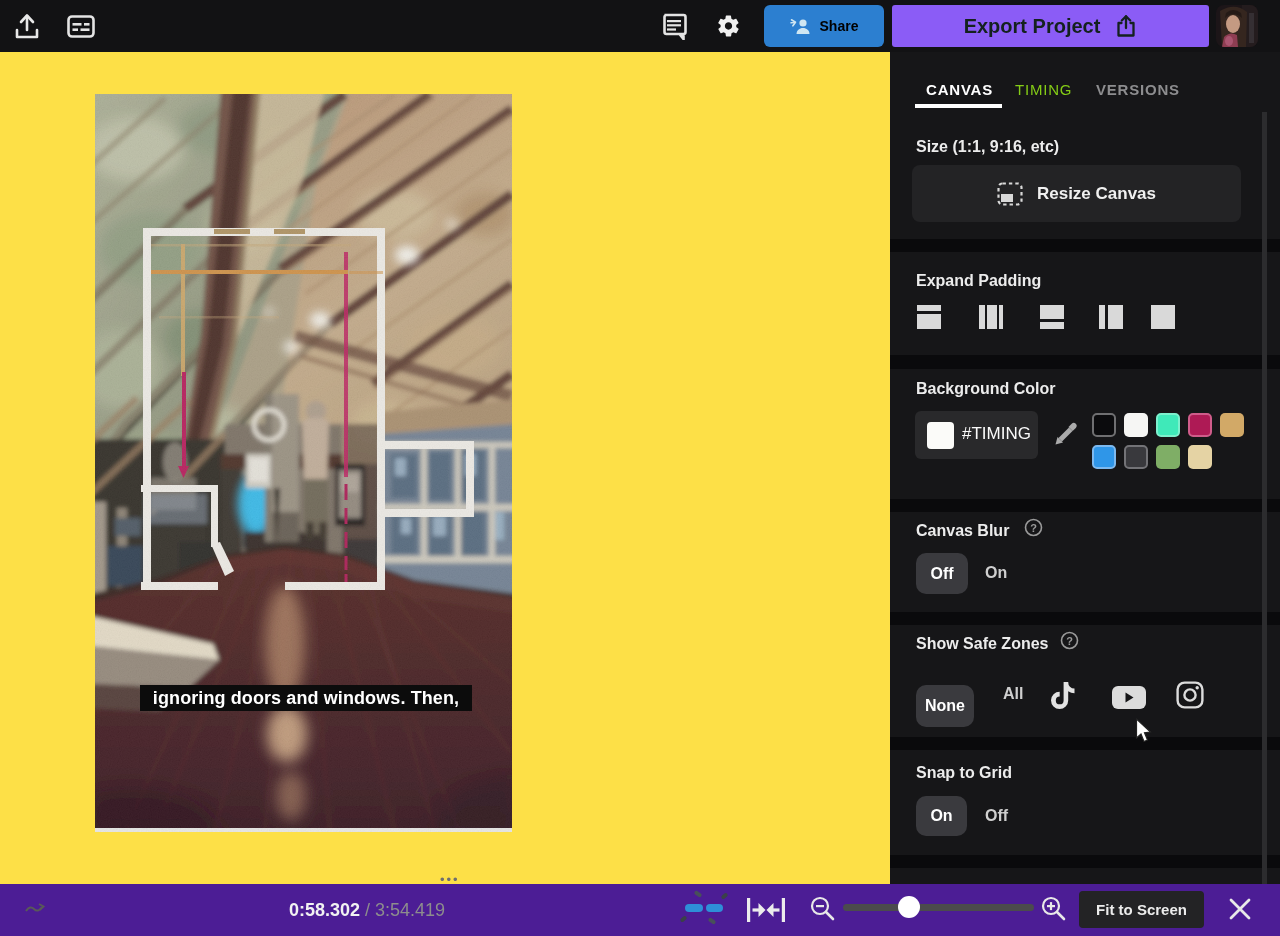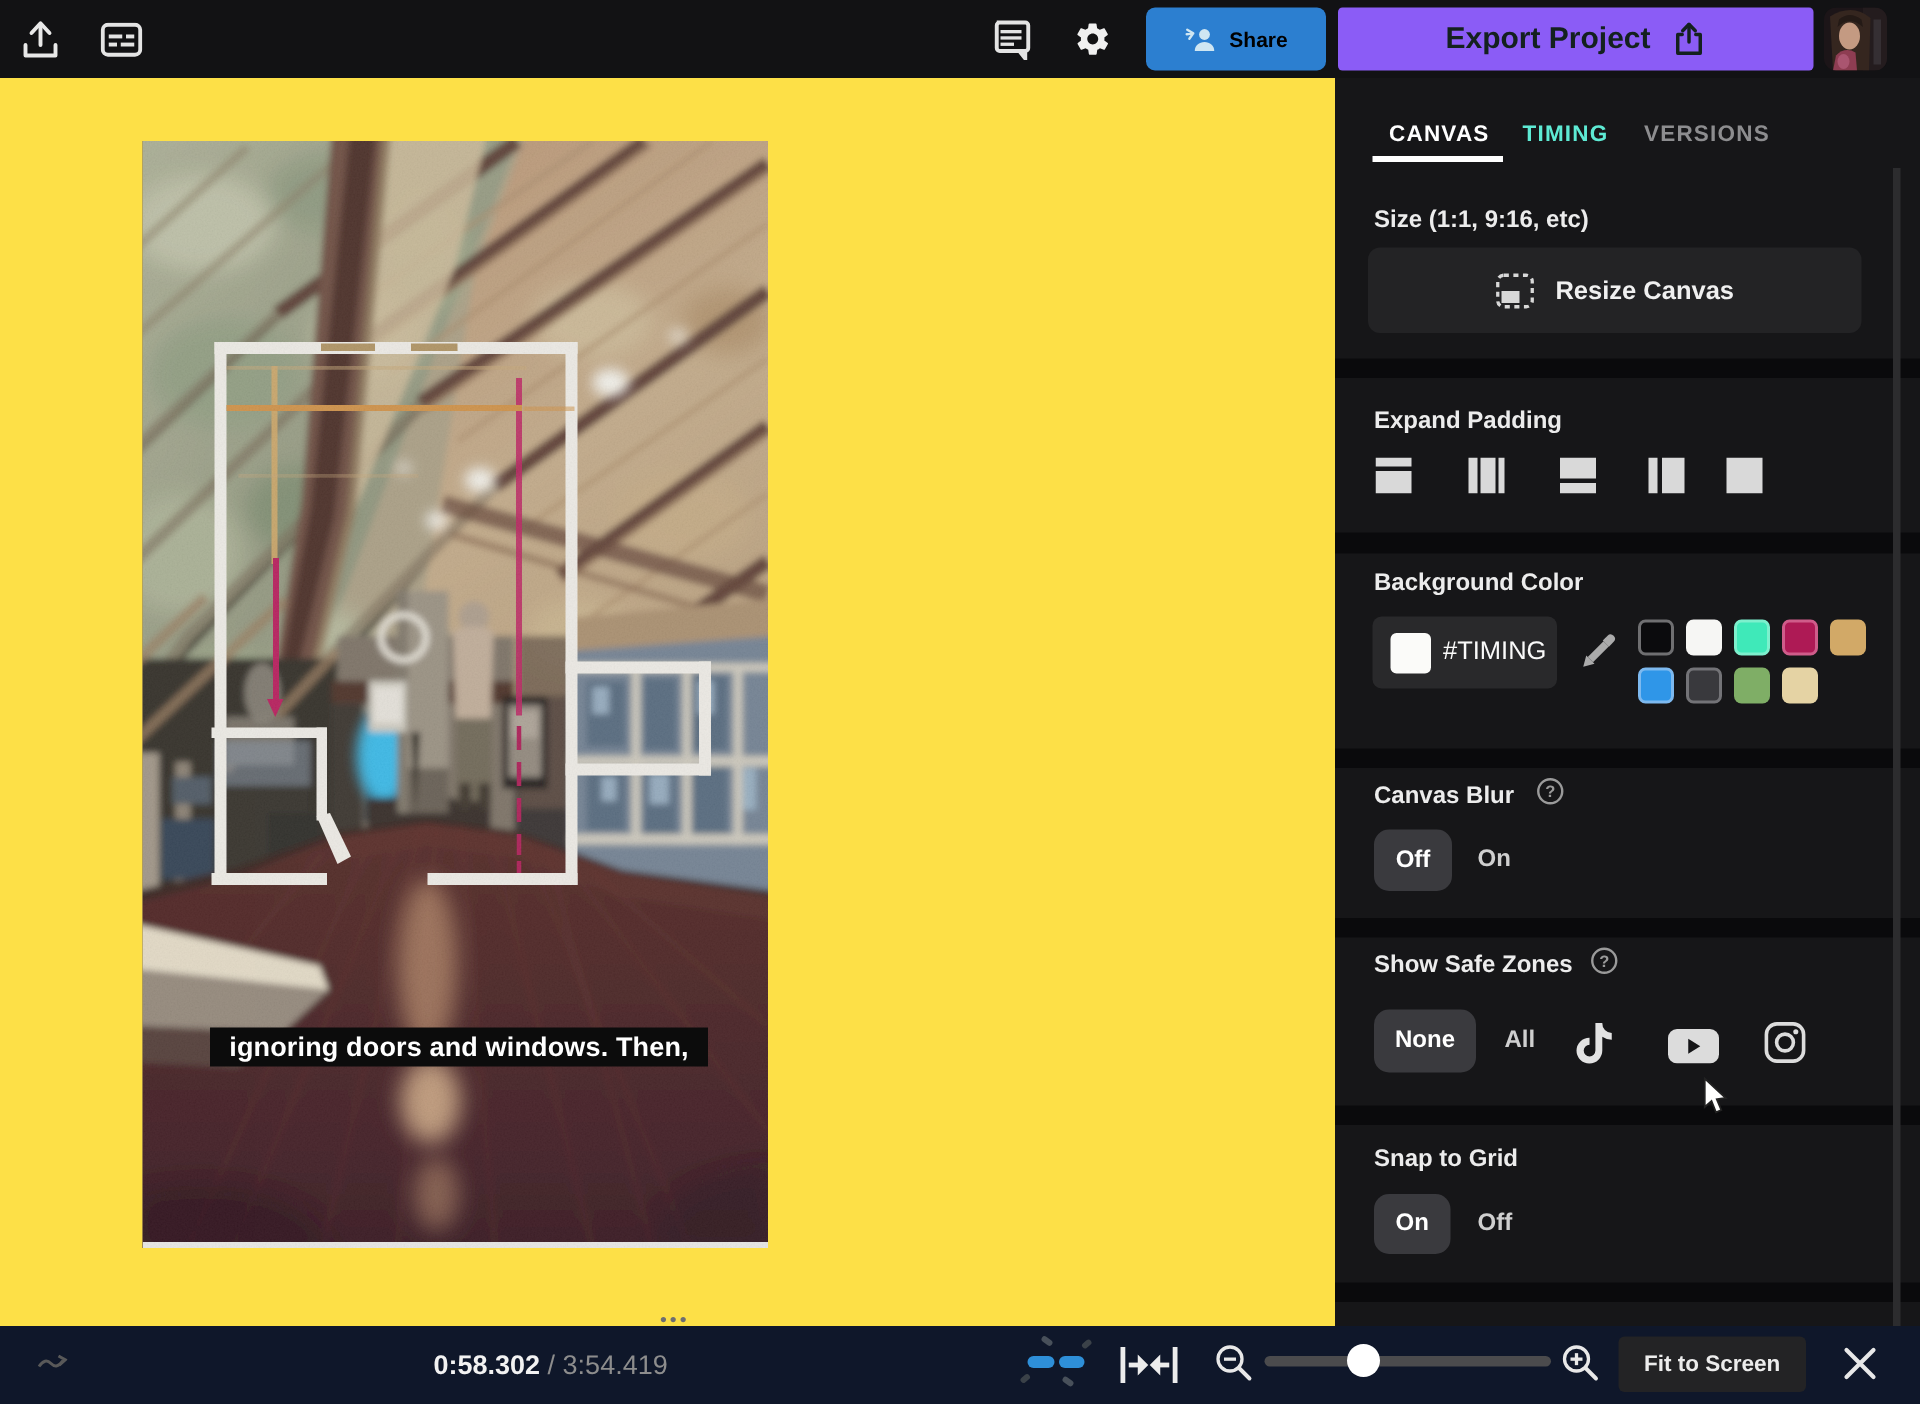"TIMING" div.abs { color: #5eead4 -> #84cc16; font-weight: bold -> normal }
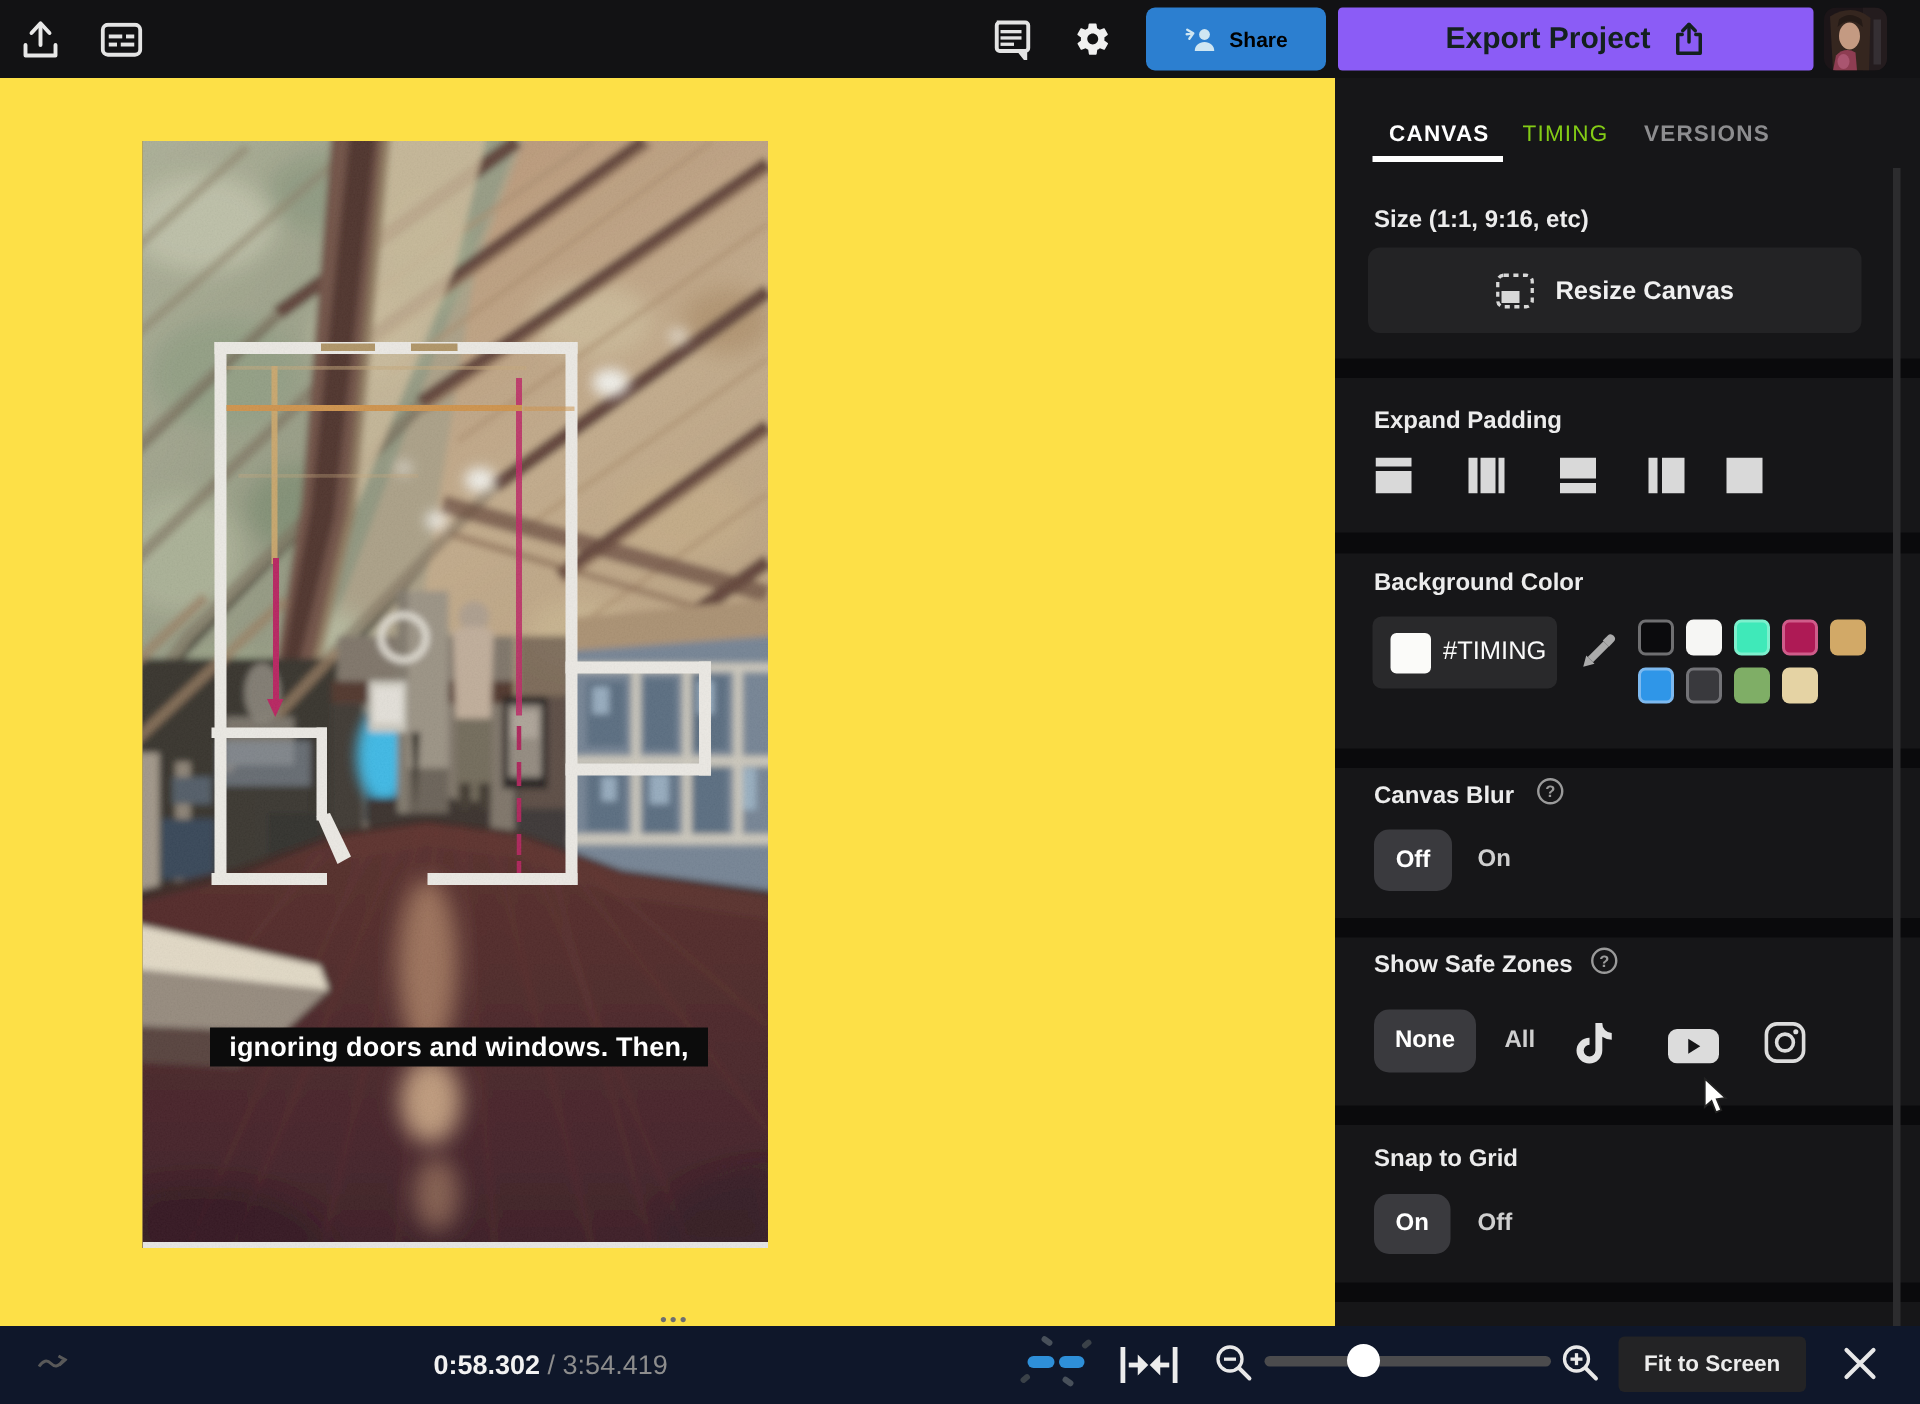"None" div.pillbtn { top: 48px -> 60px; width: 68px -> 58px }
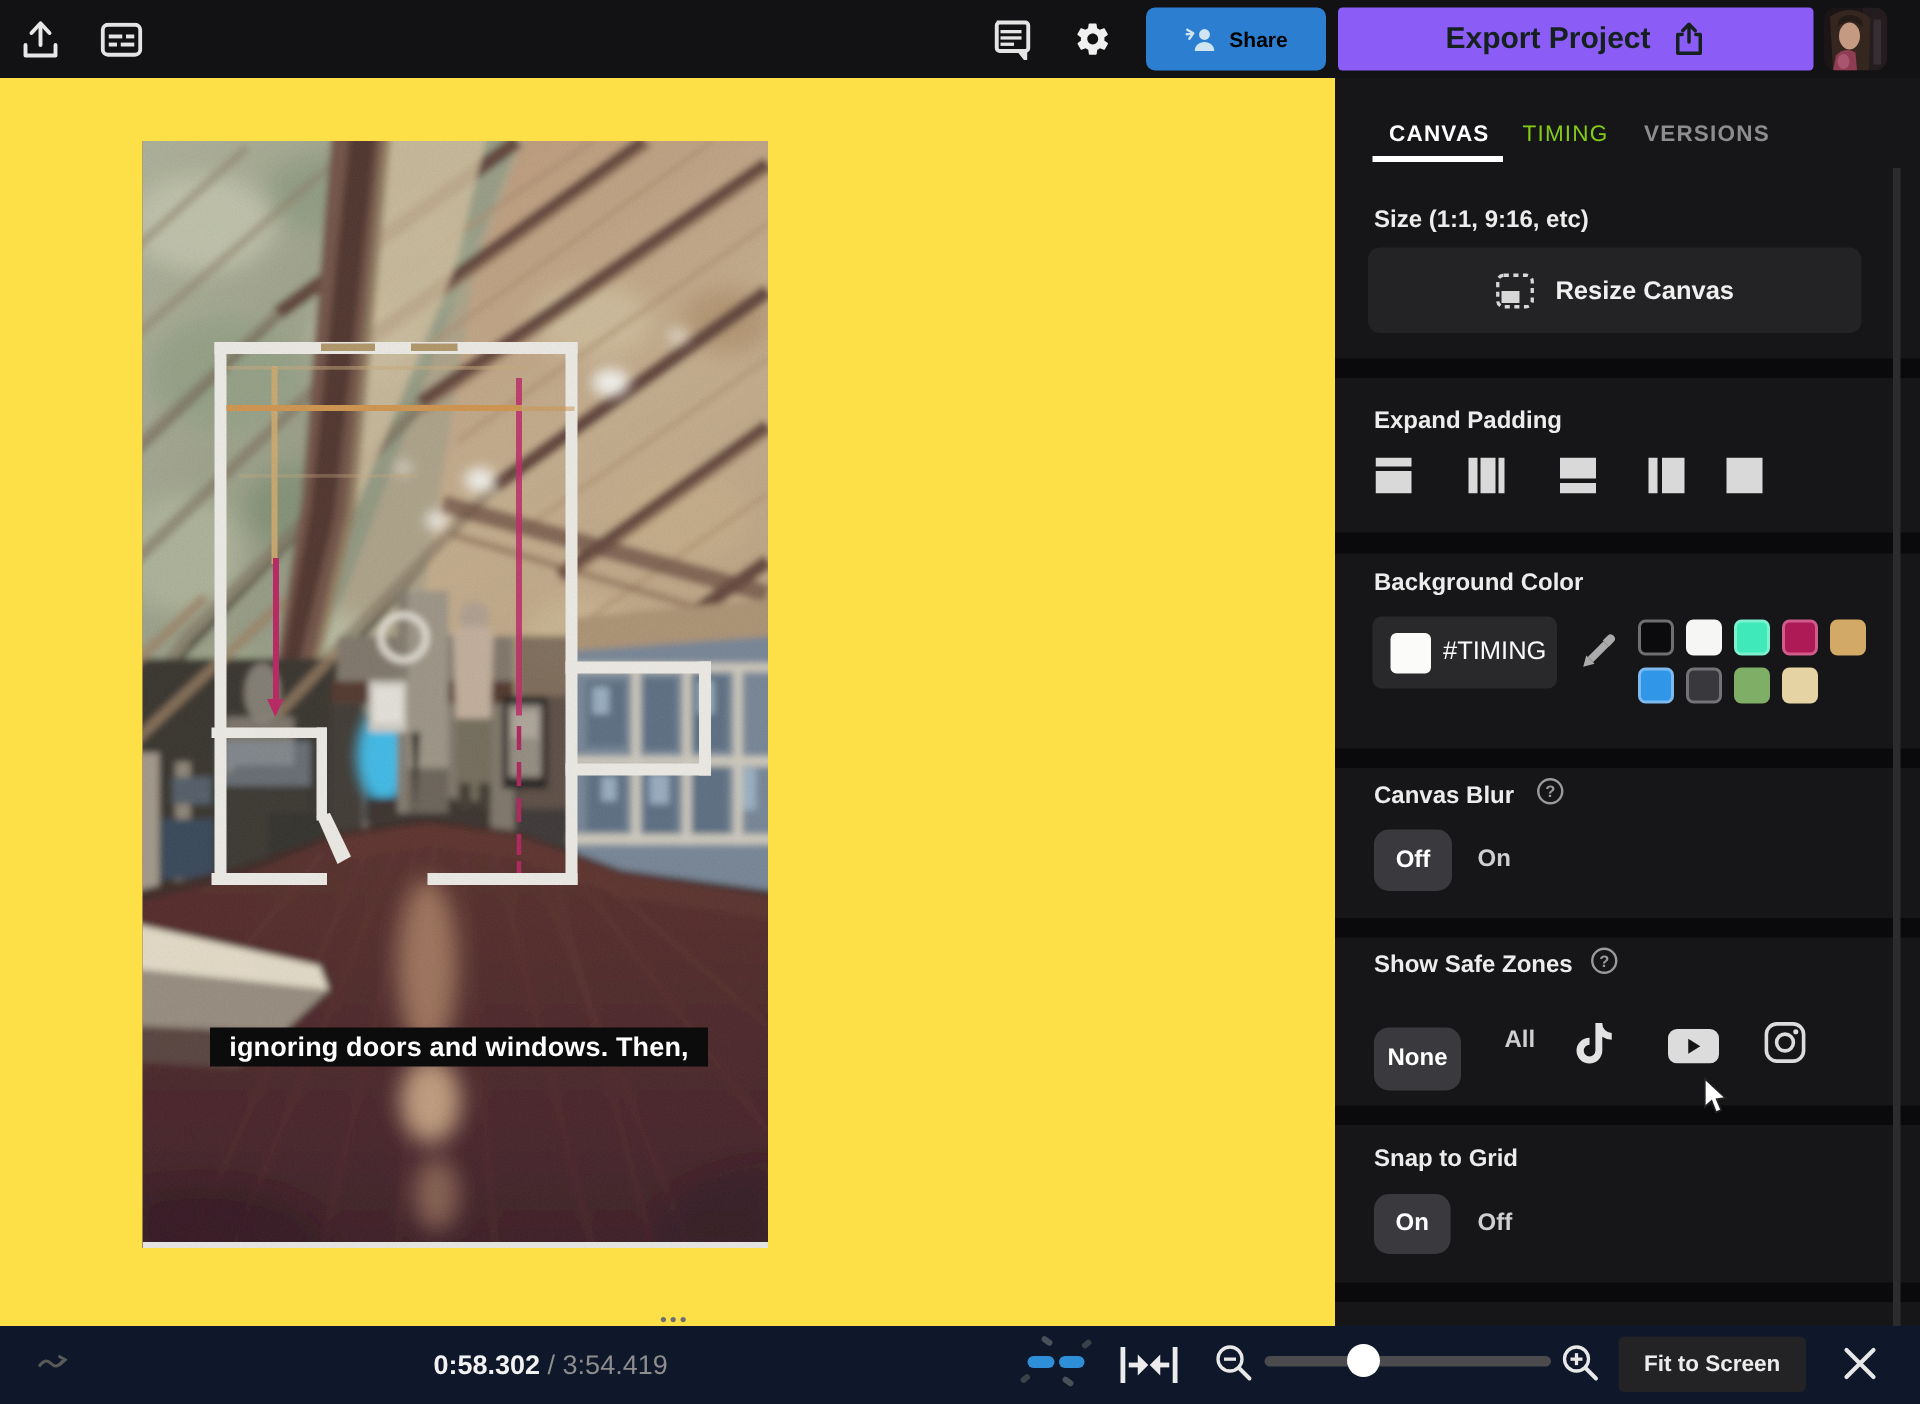"0:58.302 / 3:54.419" #bottombar { background: #0f172a -> #4c1d95 }
